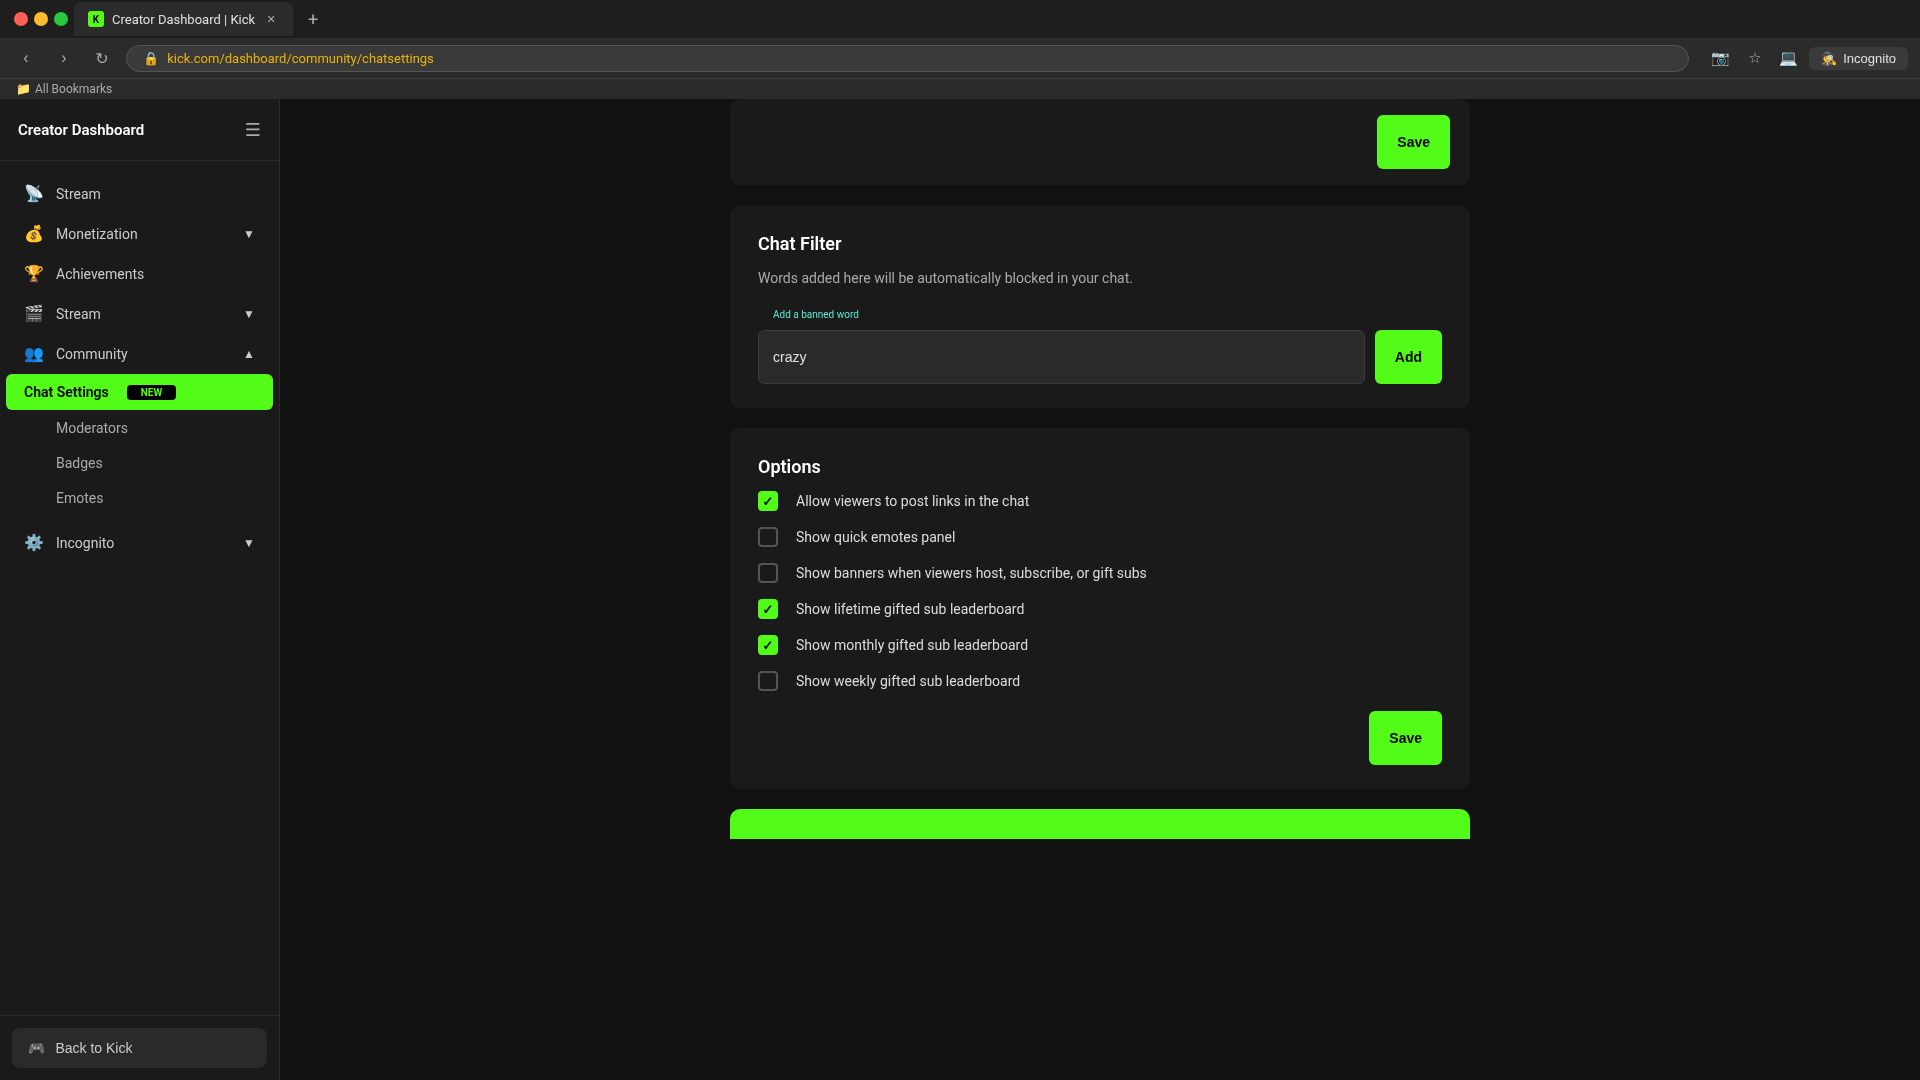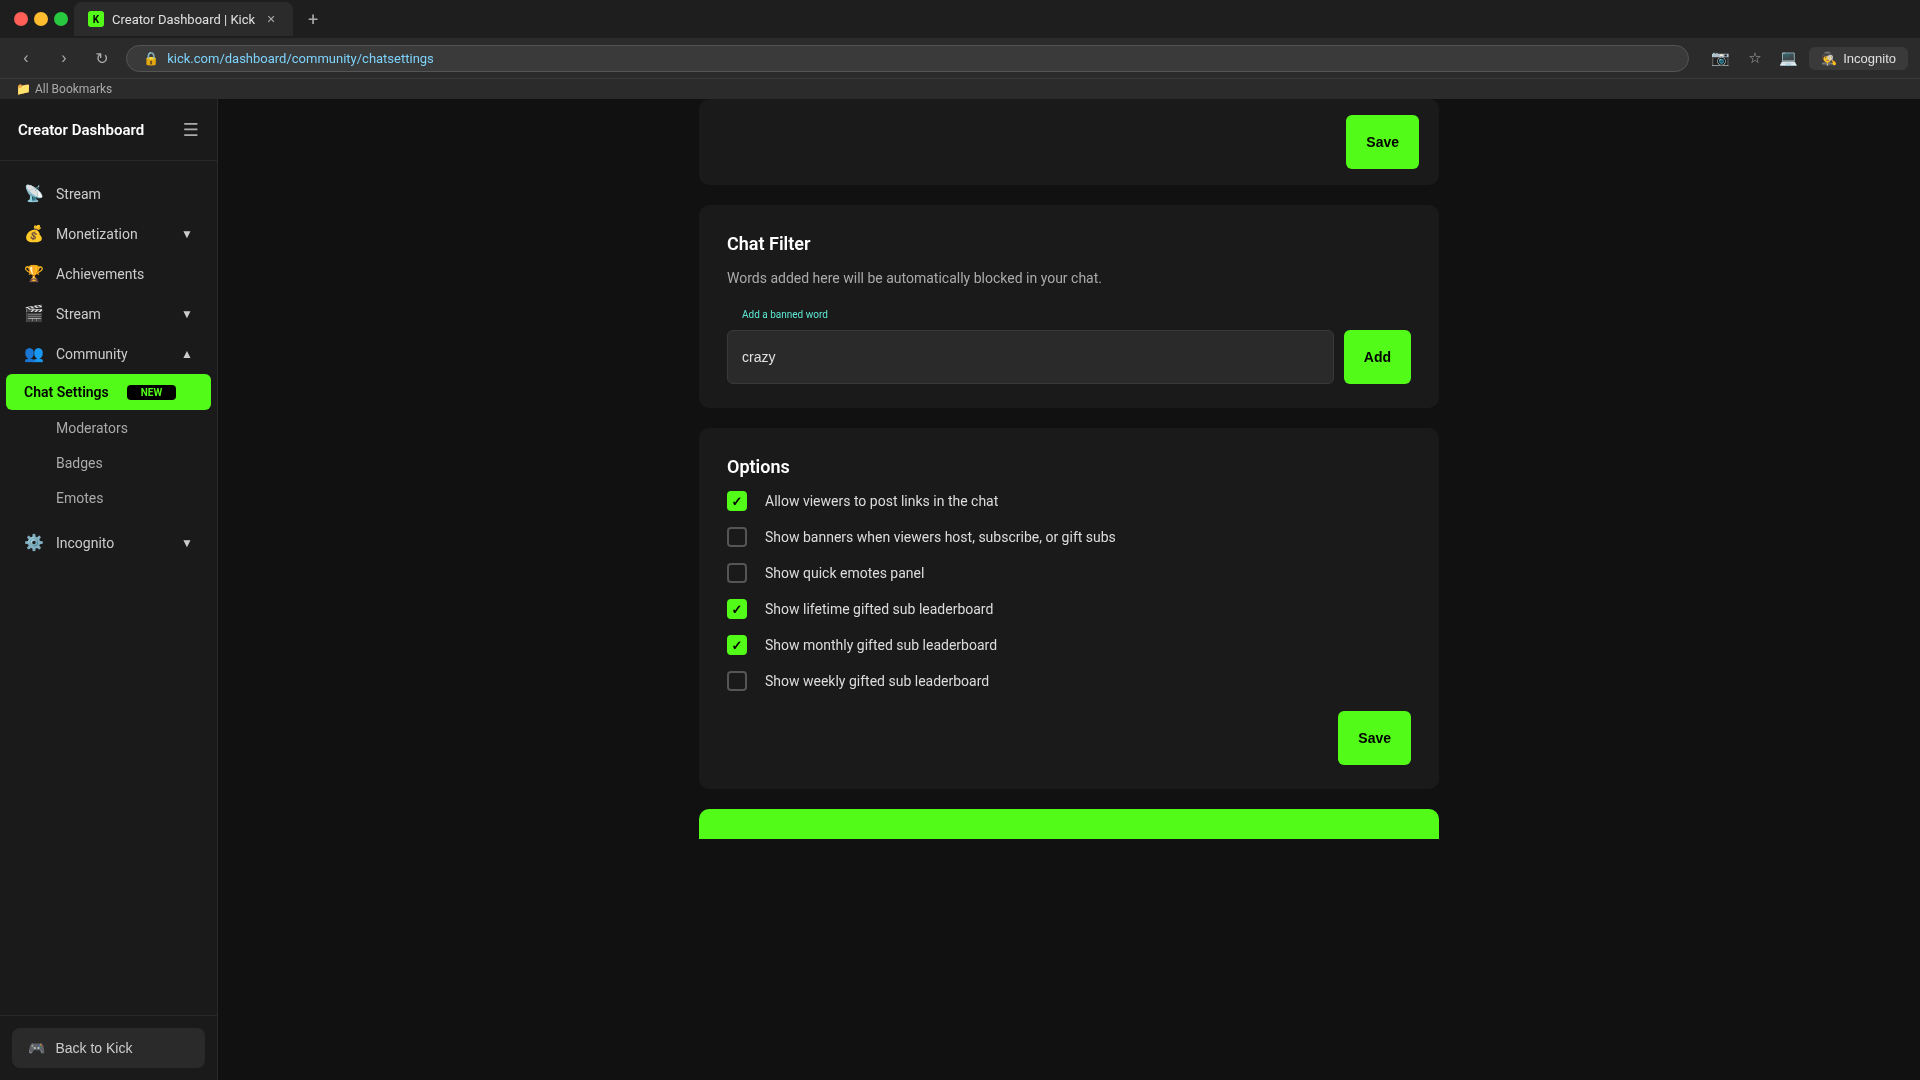"kick.com/dashboard/community/chatsetting" .address-text { color: #7dd3fc -> #eab308 }
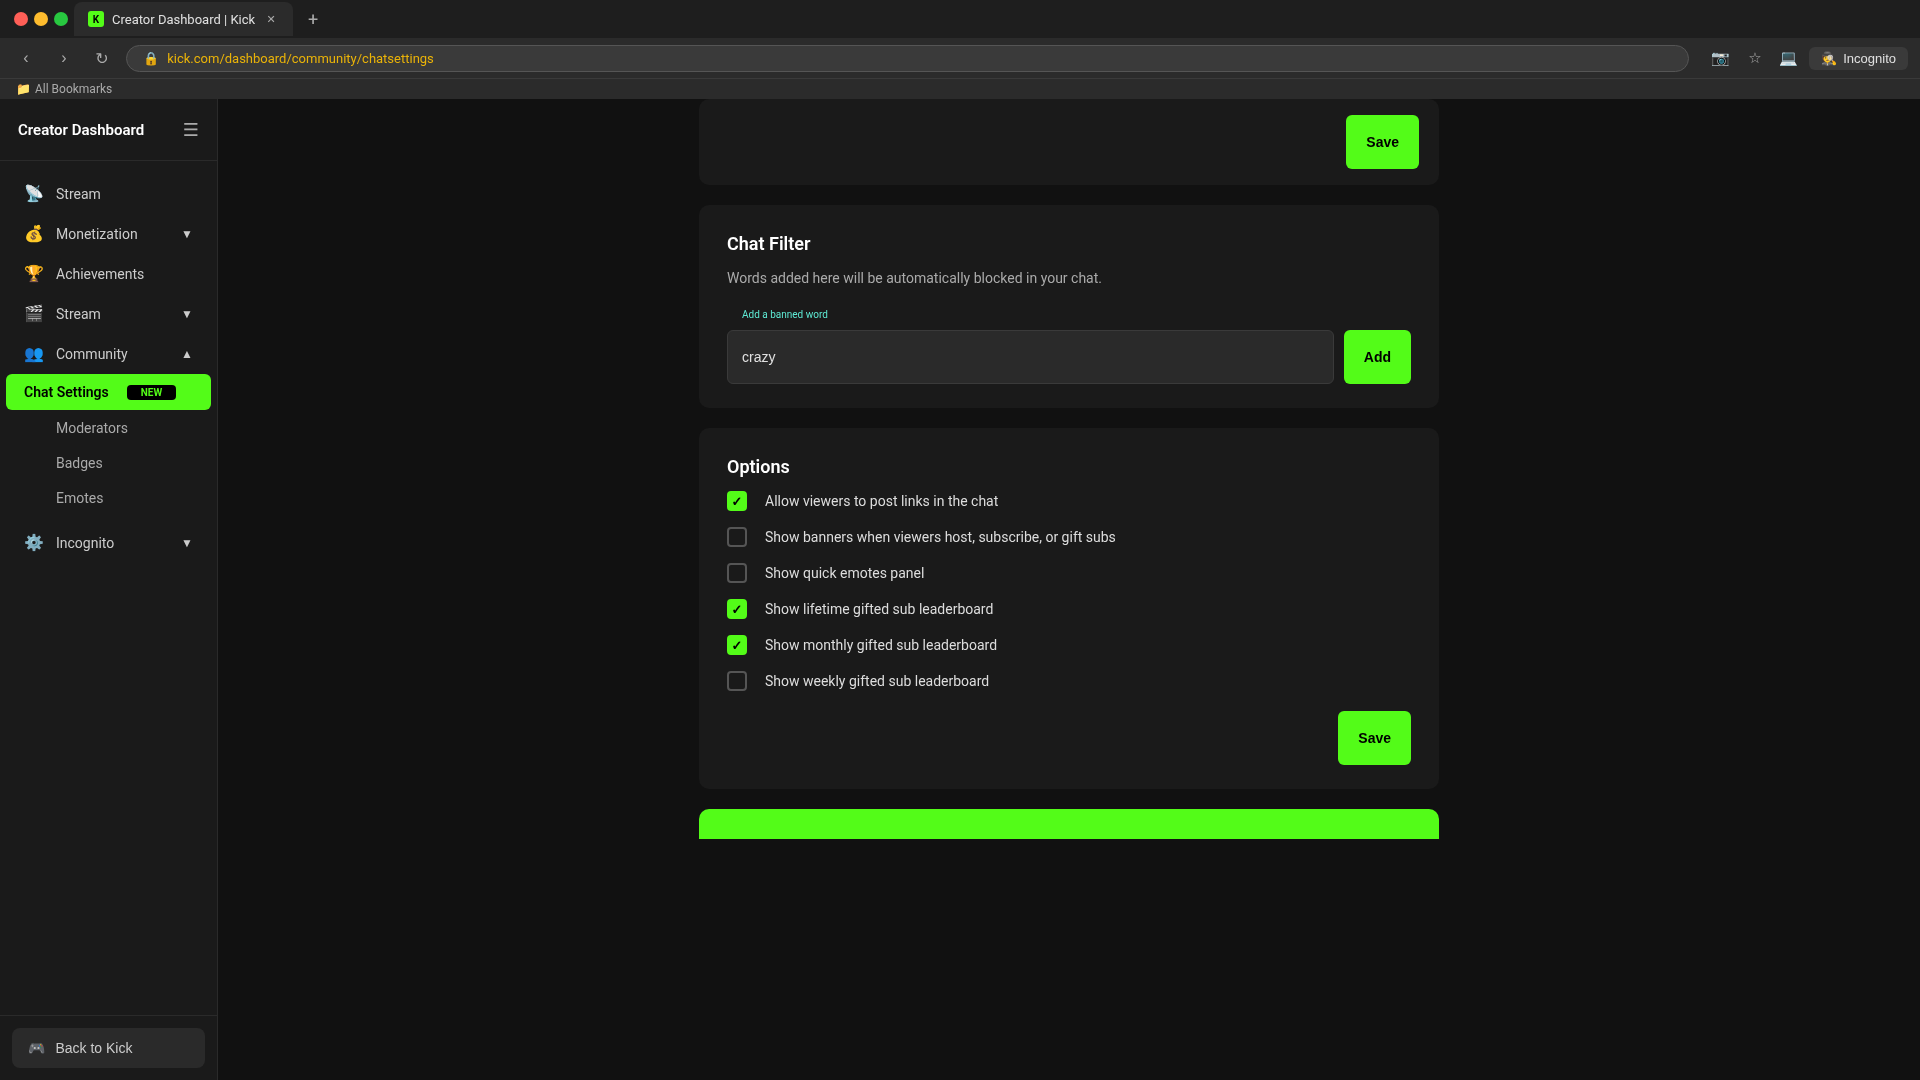"Creator Dashboard" .sidebar { width: 218px -> 280px }
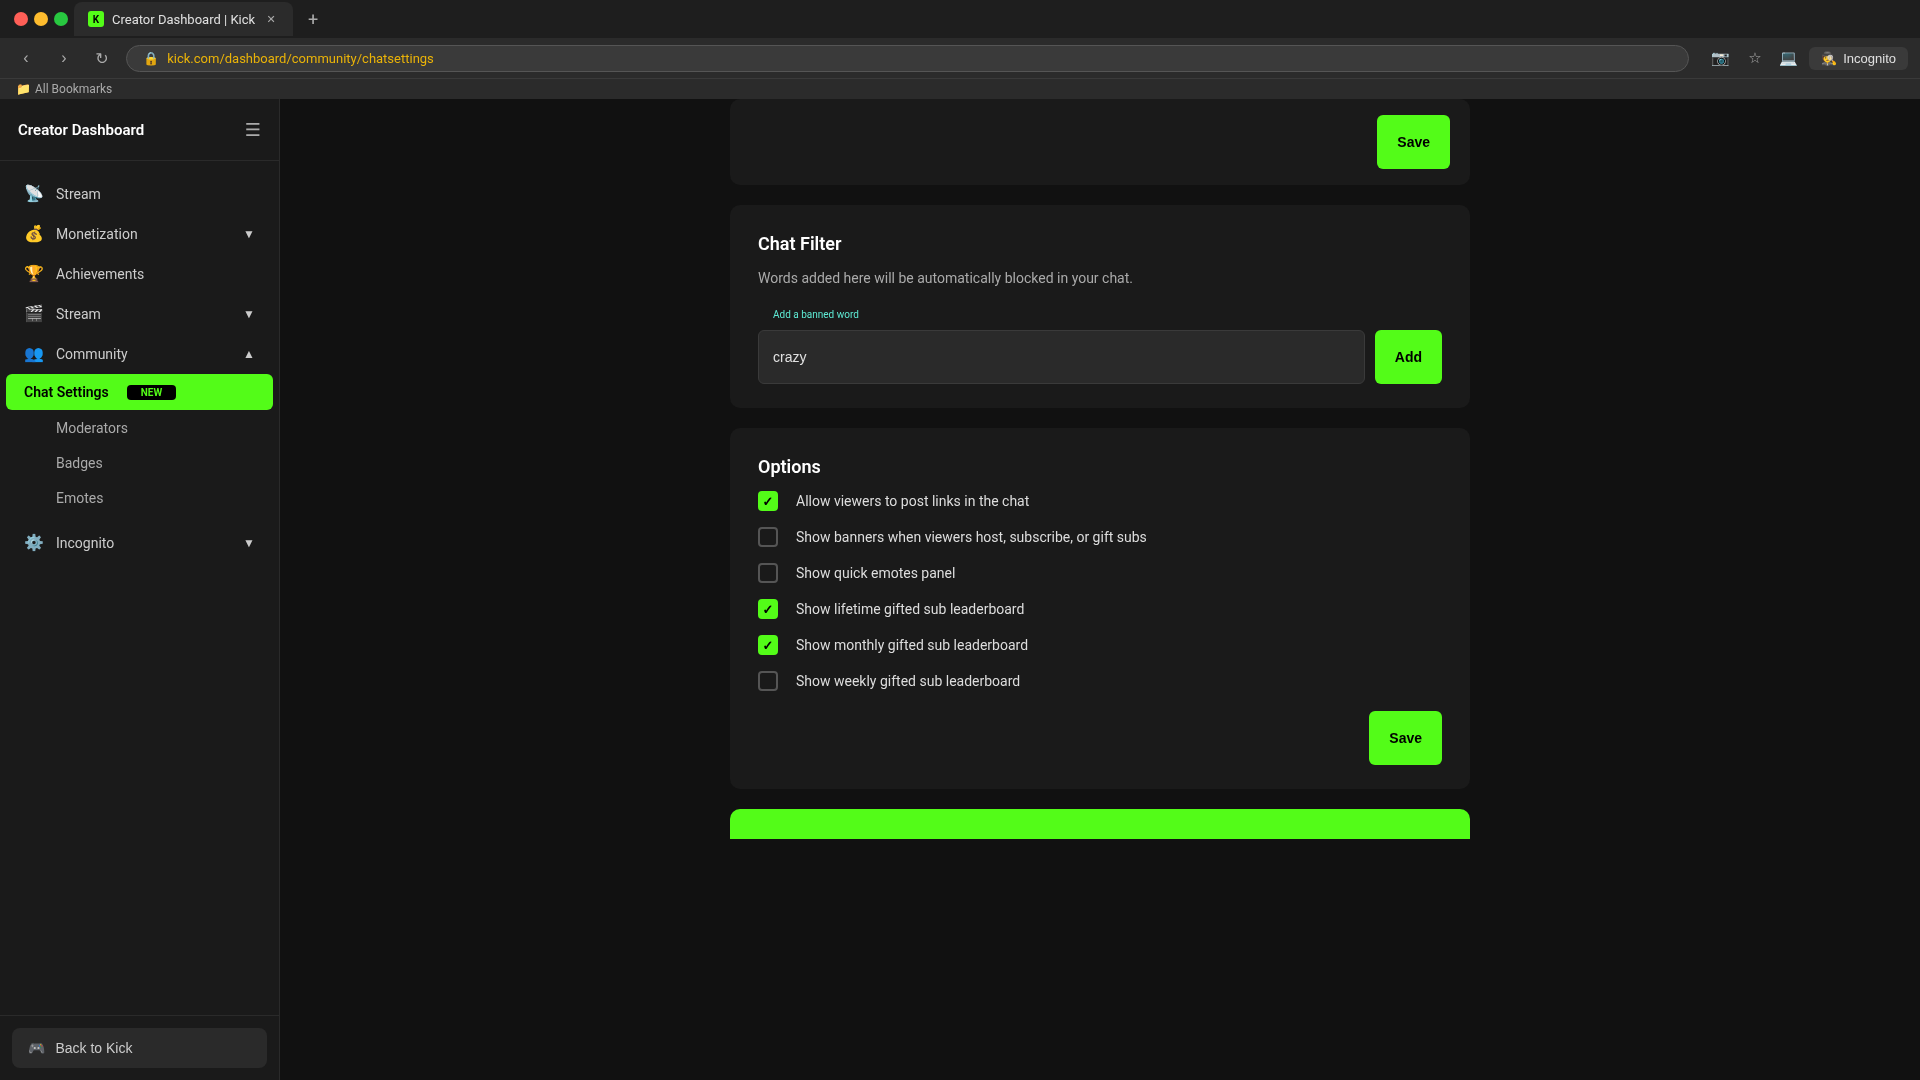"Show banners when viewers host," div.option-item { order: before "Show quick emotes panel" -> after "Show quick emotes panel" }
